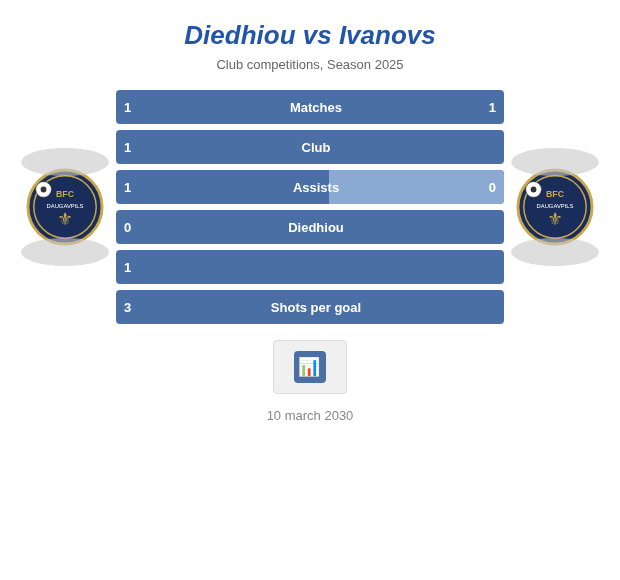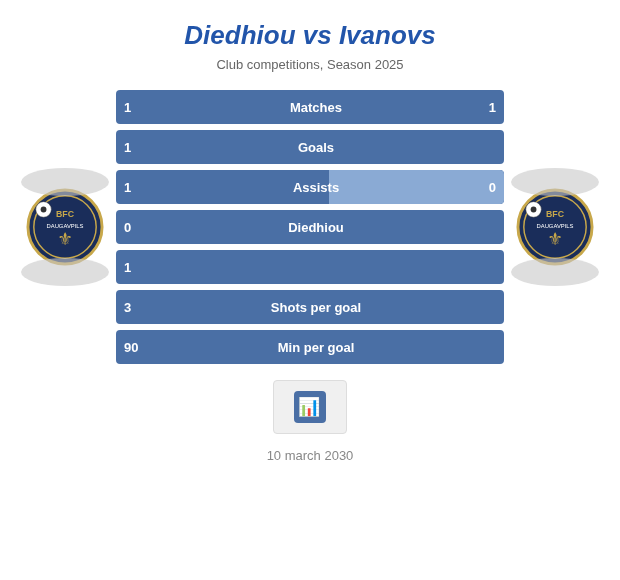"Goals" span.stat-label { text: Goals -> Club }
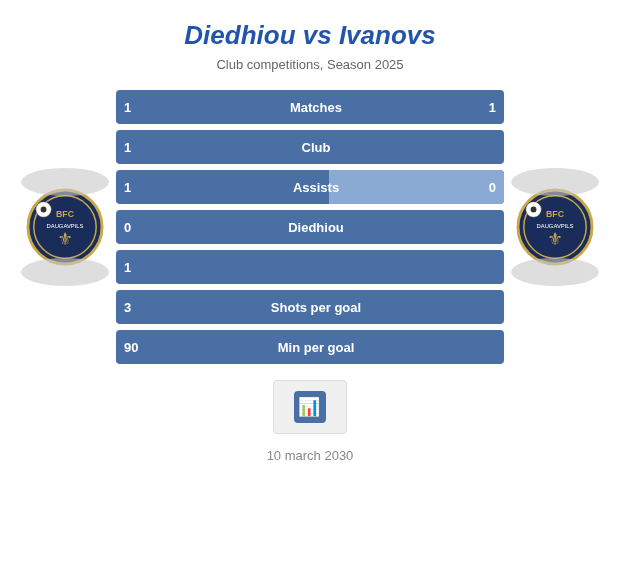"90" div.stat-row { html: <div> <div> <span>90</span> <span>Min per goal</span> </div> </div> -> none }
